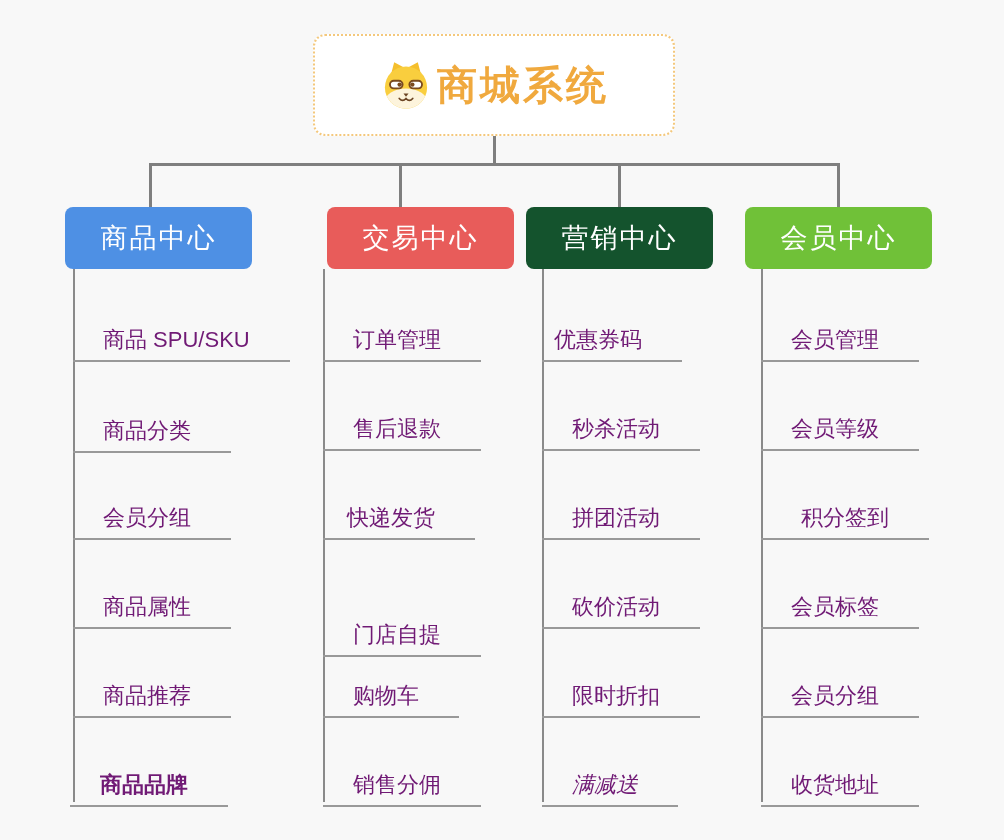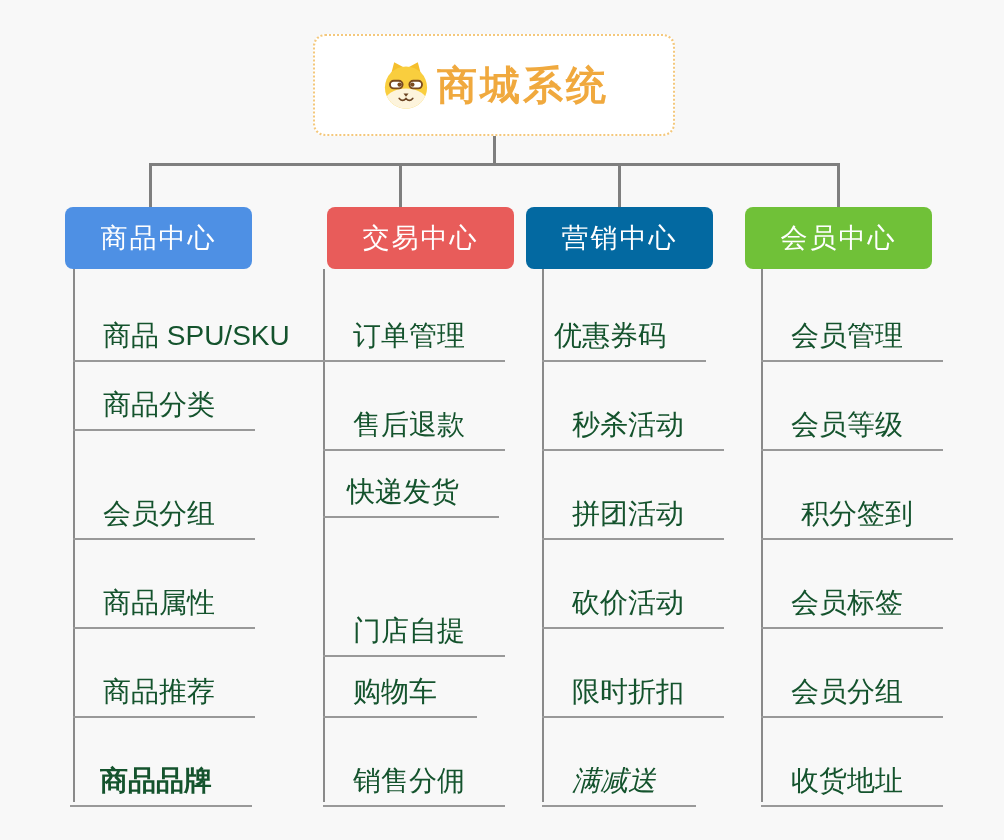"营销中心" div.branch-box { background: #0369a1 -> #14532d }
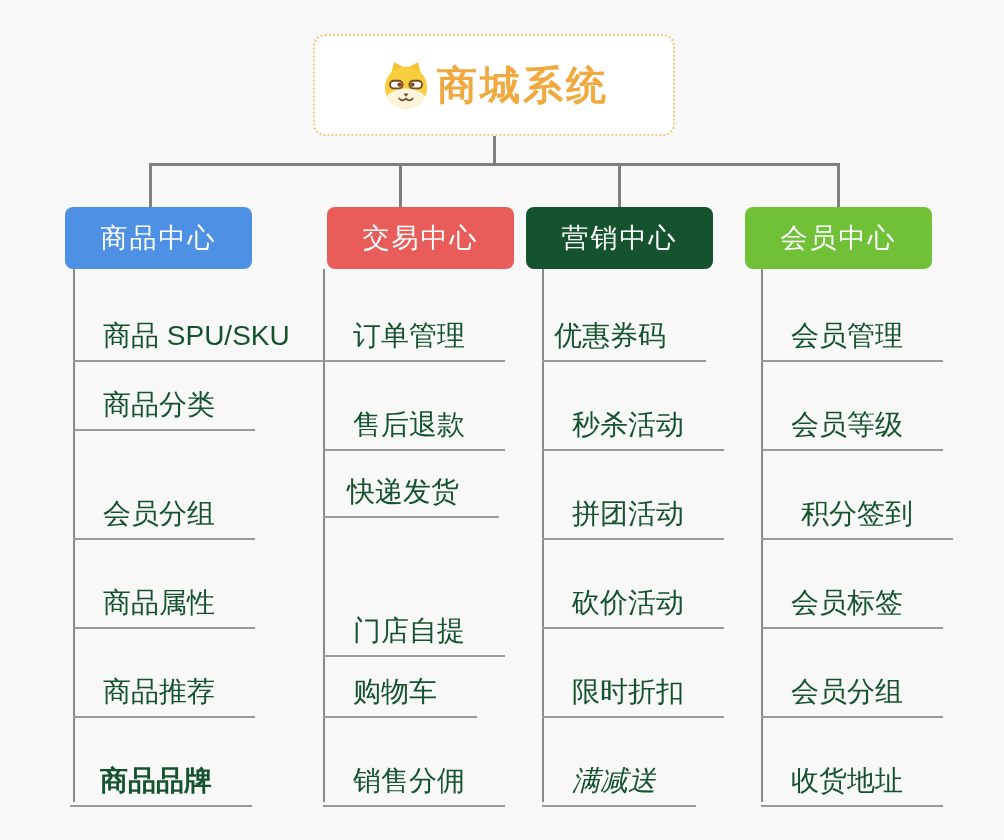"商品 SPU/SKU" .leaf { color: #14532d -> #701a75; font-size: 28px -> 22px }
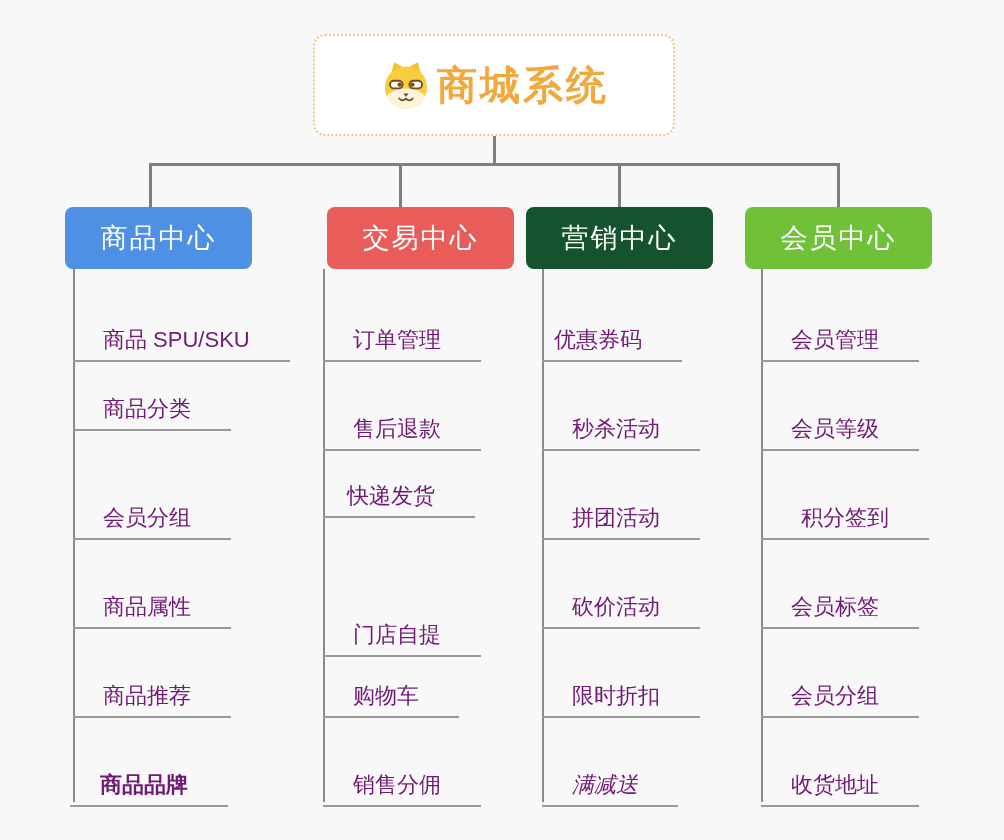"商品分类" div.leaf { top: 384px -> 406px }
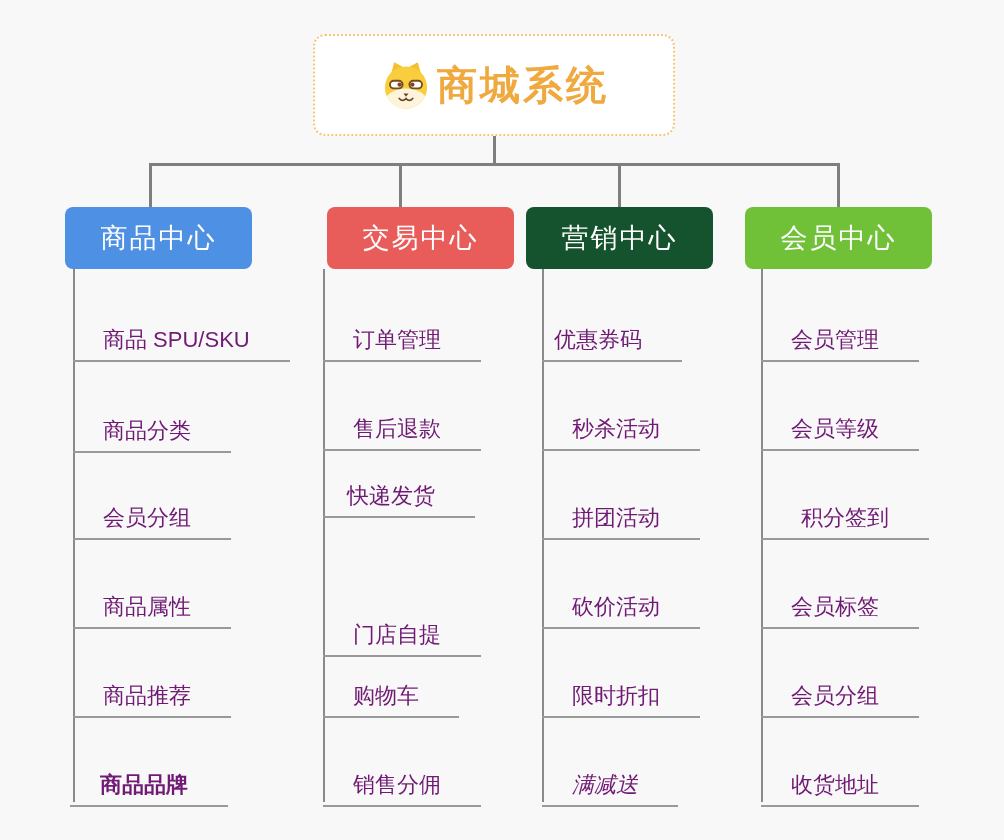"快递发货" div.leaf { top: 471px -> 493px }
